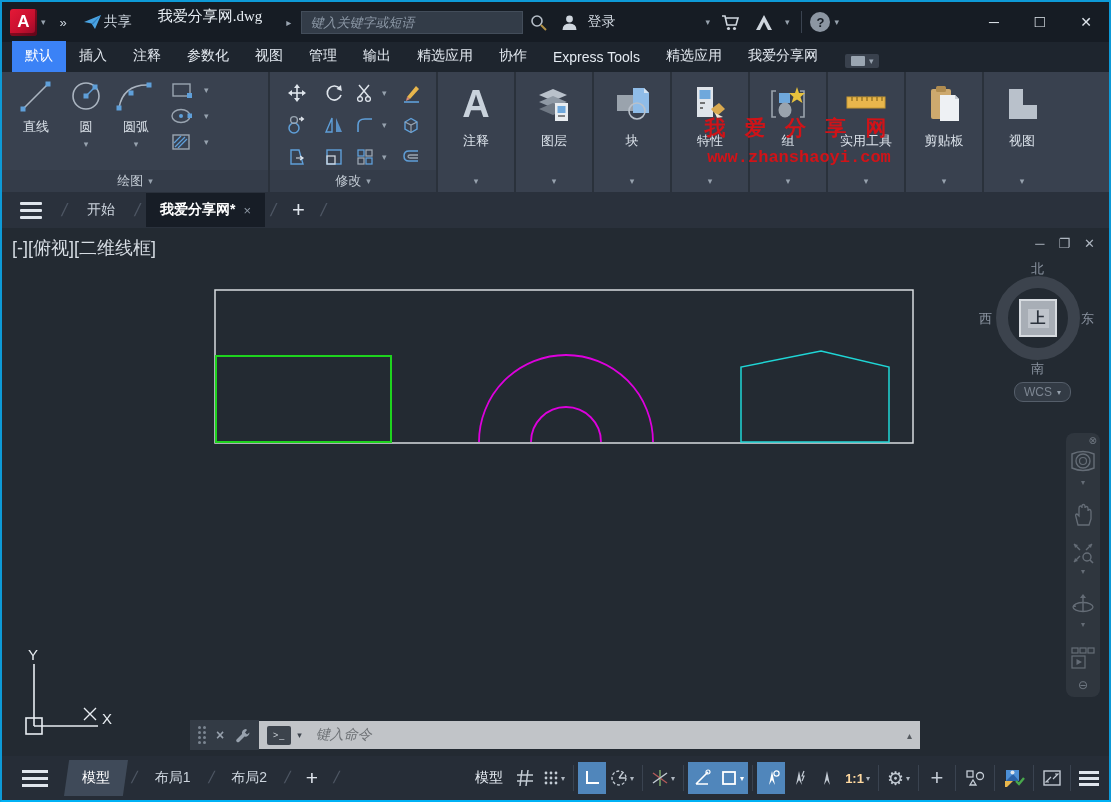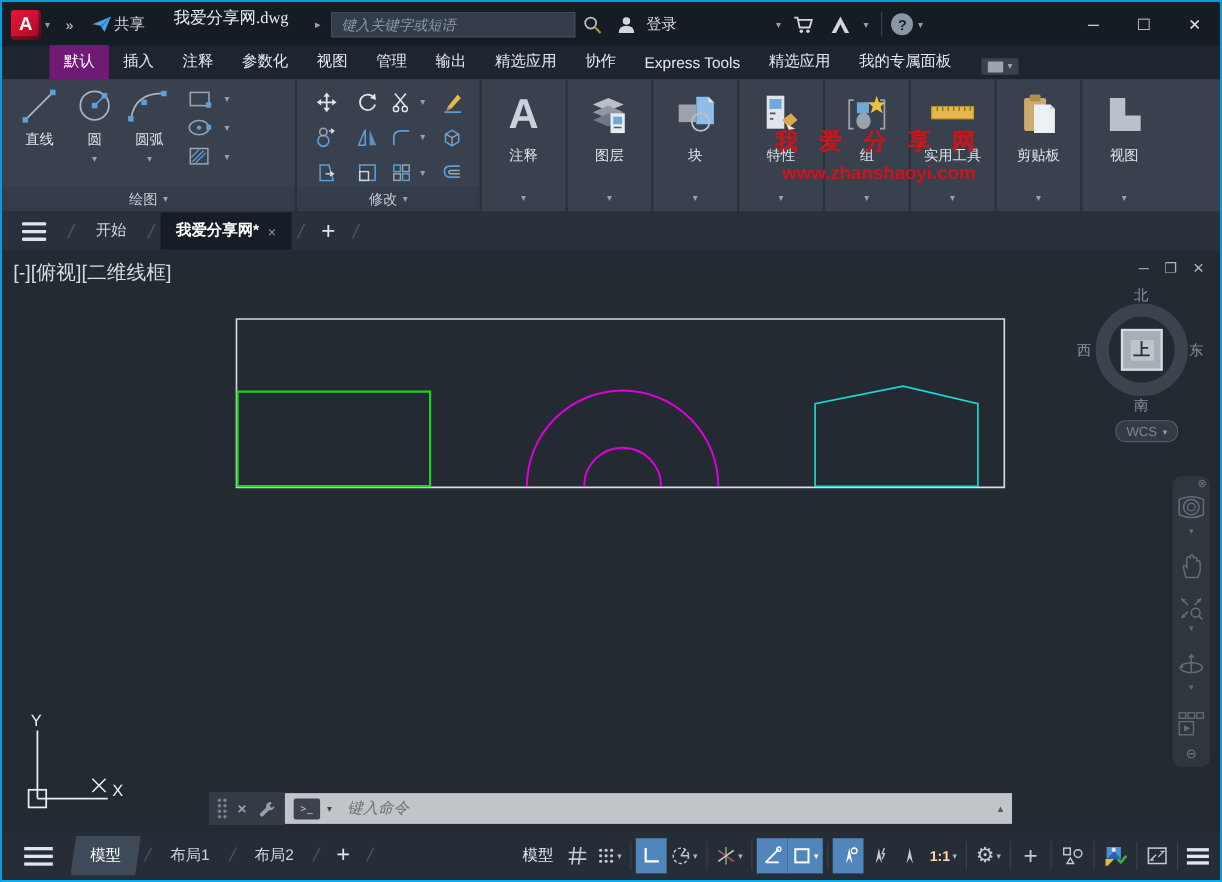"默认" .rtab.active { background: #701a75 -> #3b82f6; margin-left: 33px -> none }
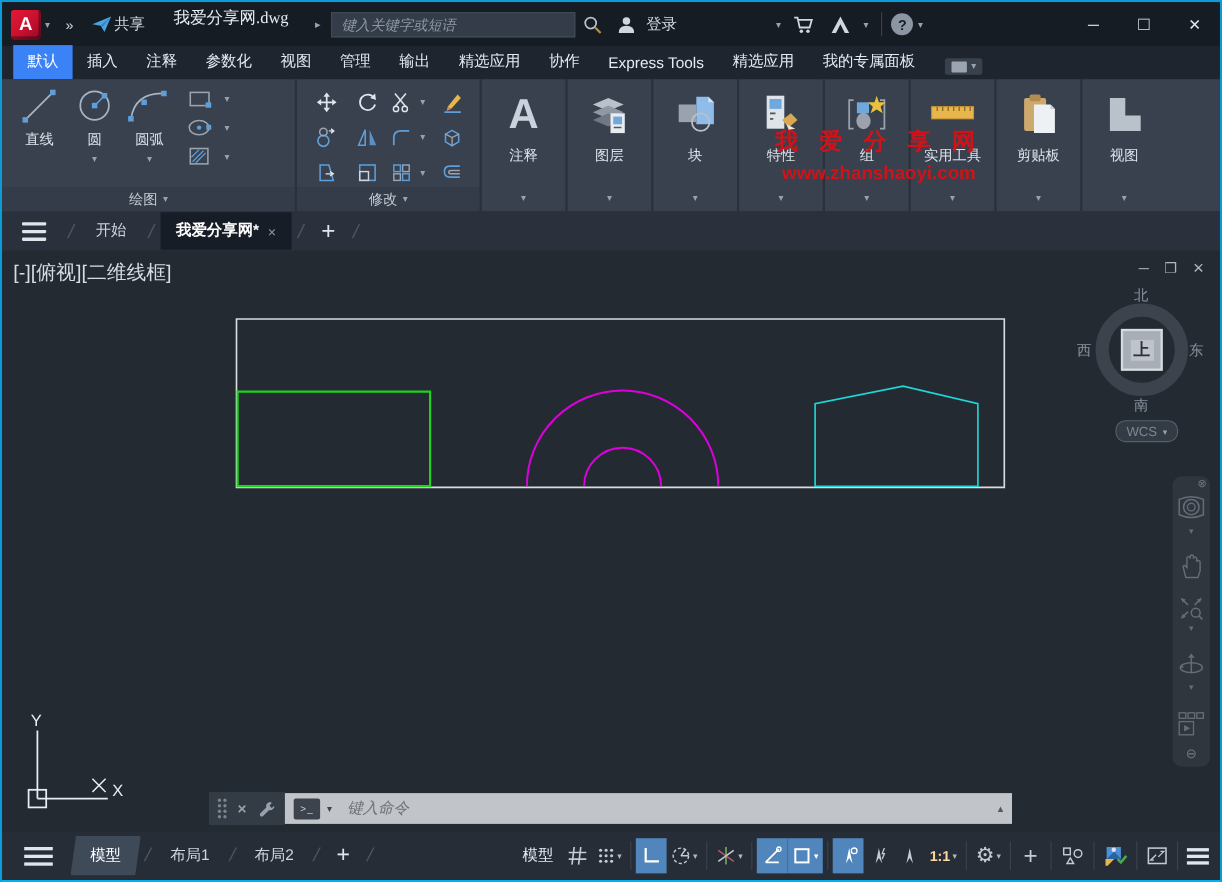"我的专属面板" span.rtab { text: 的专属面板 -> 爱分享网 }
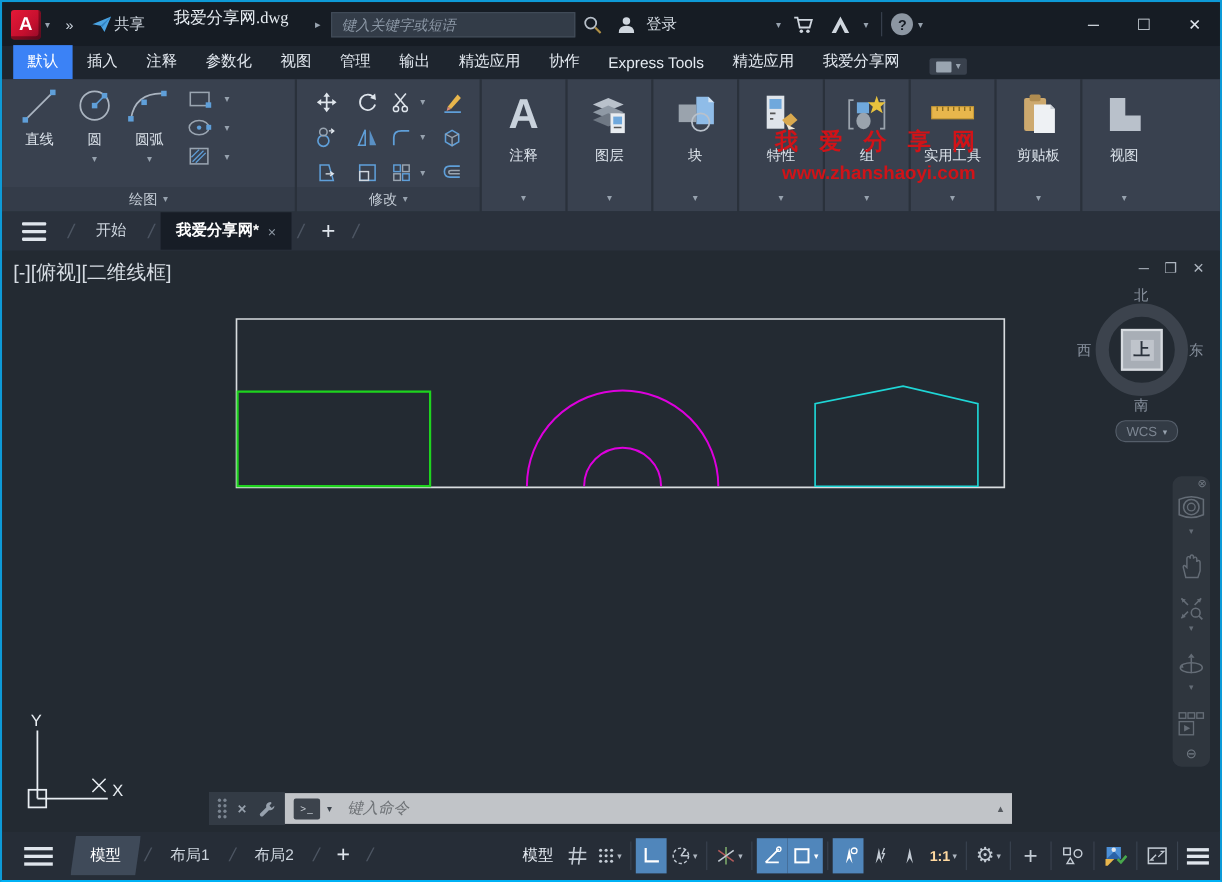"www.zhanshaoyi.com" .wm2 { font-family: Liberation Sans, sans-serif -> Liberation Mono, monospace }
